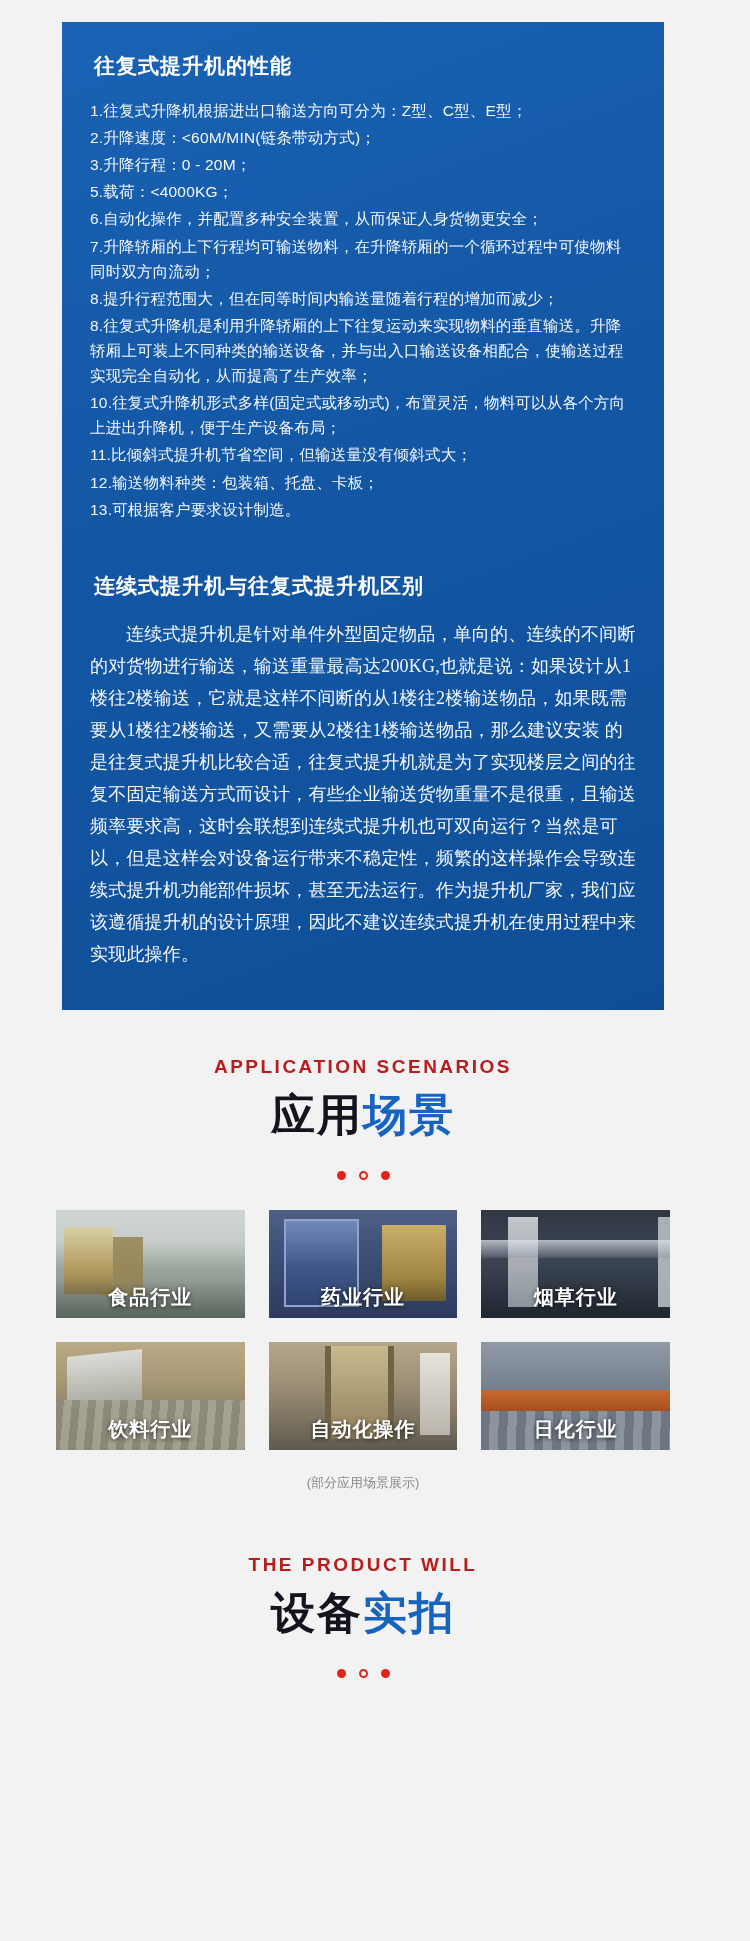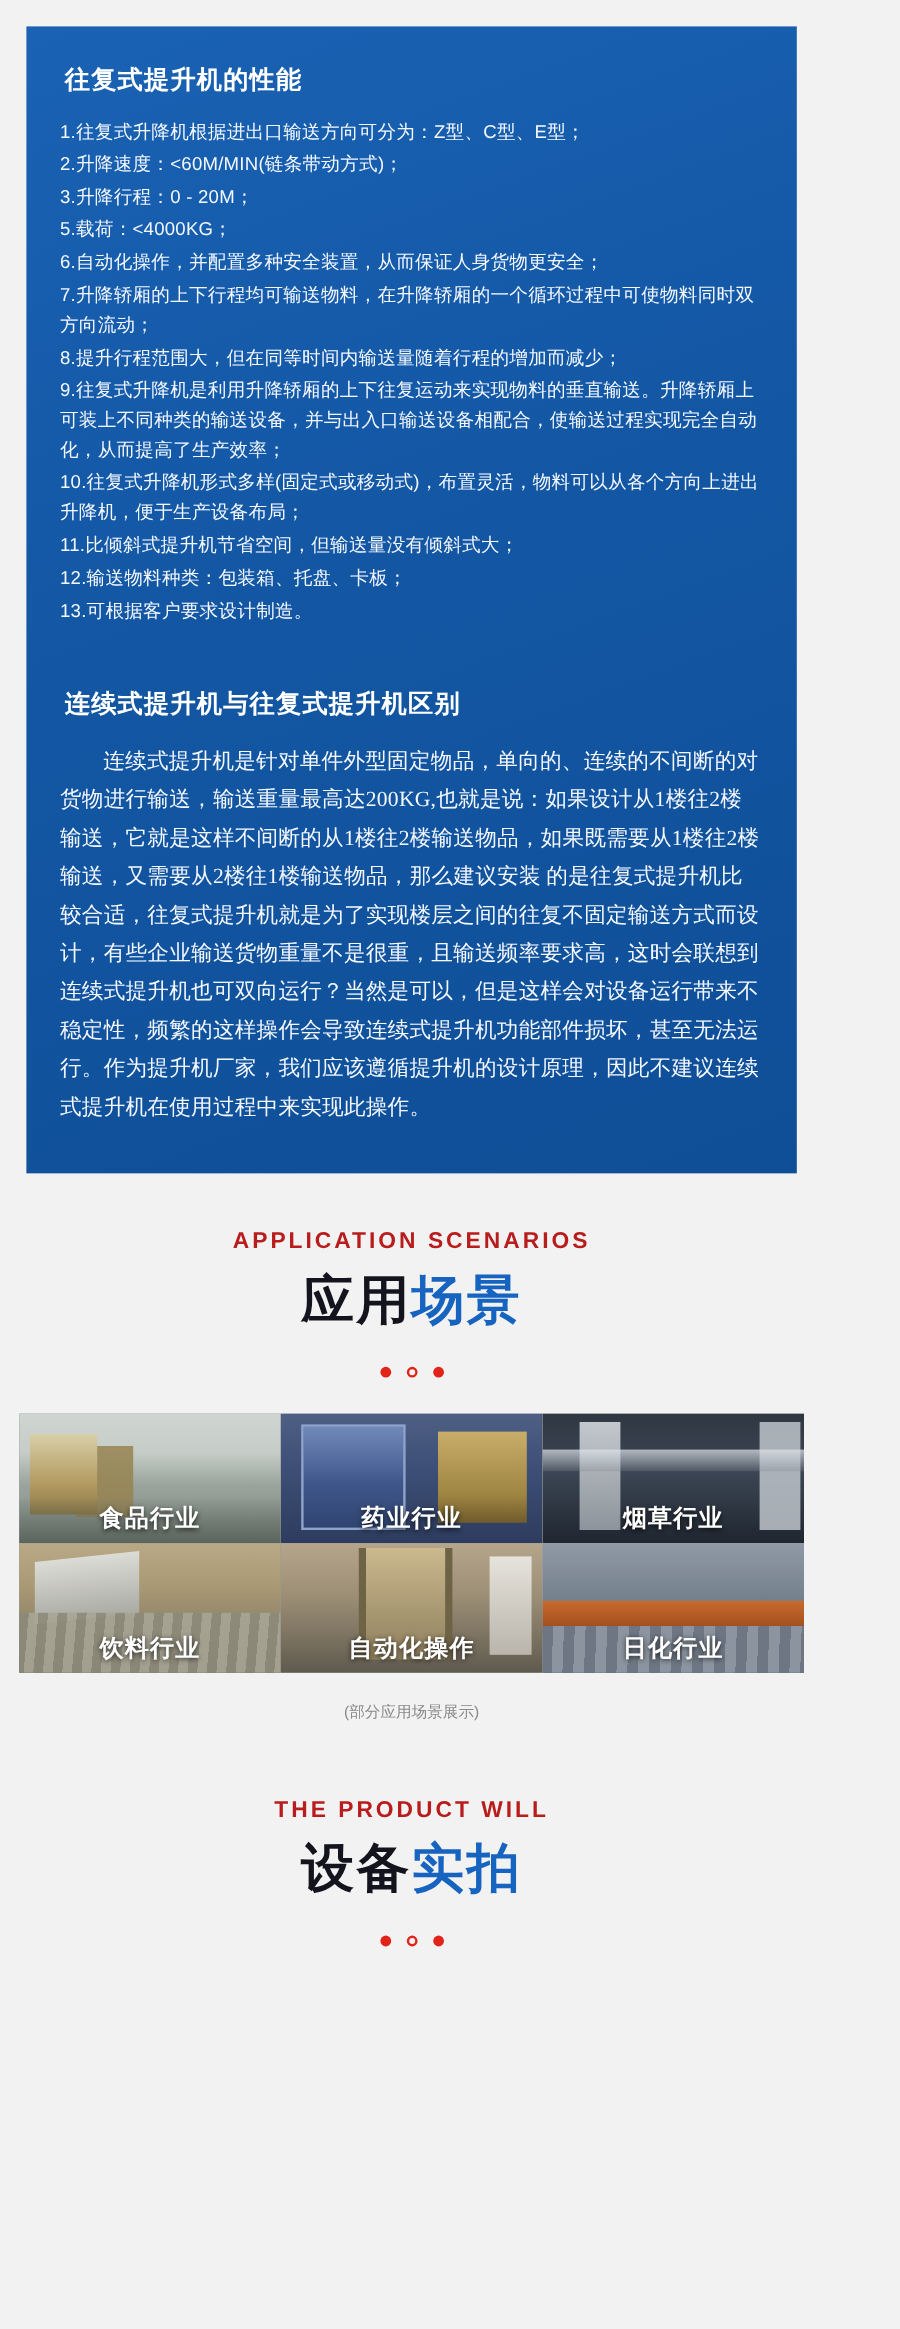"往复式提升机的性能" .page { padding-left: none -> 40px }
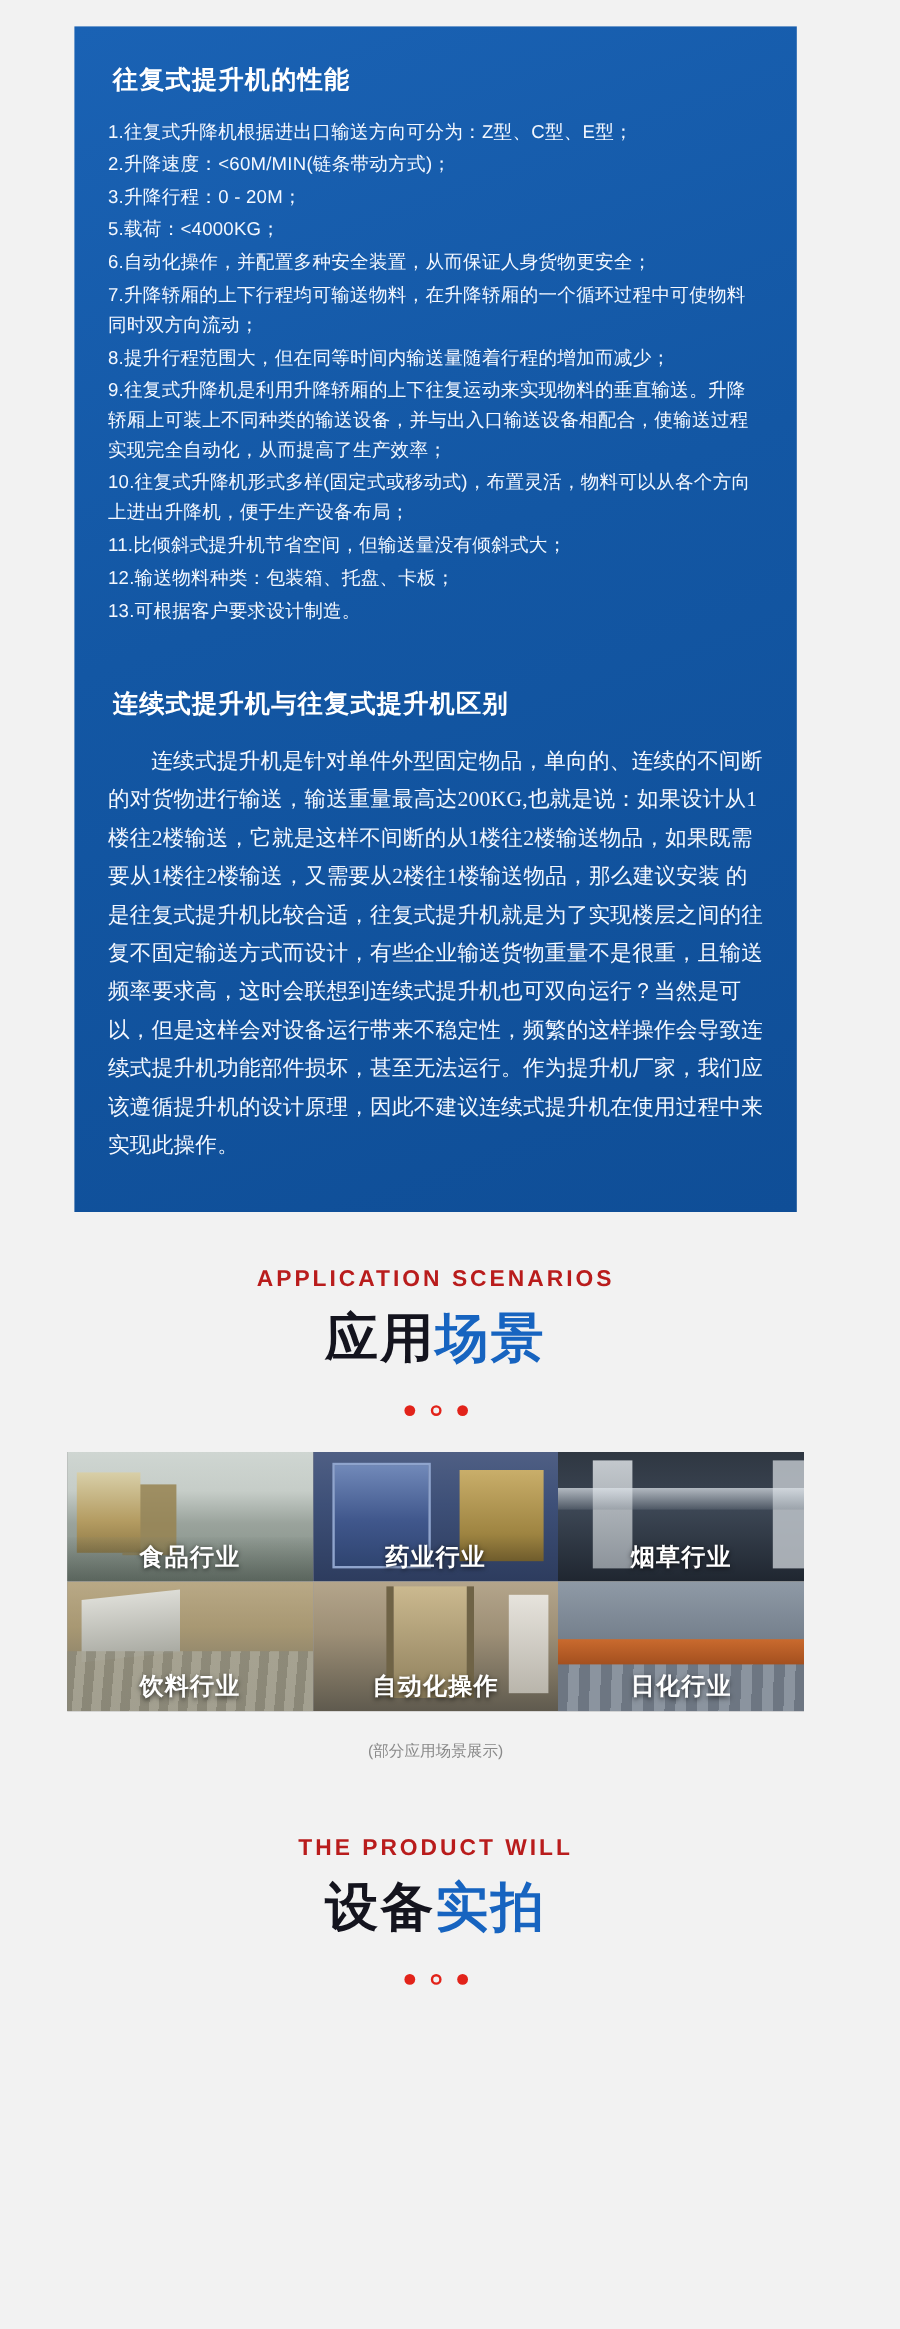"9.往复式升降机是利用升降轿厢的上下往复运动来实现物料的垂直输送。升降轿厢上可装" li { text: 9 -> 8 }
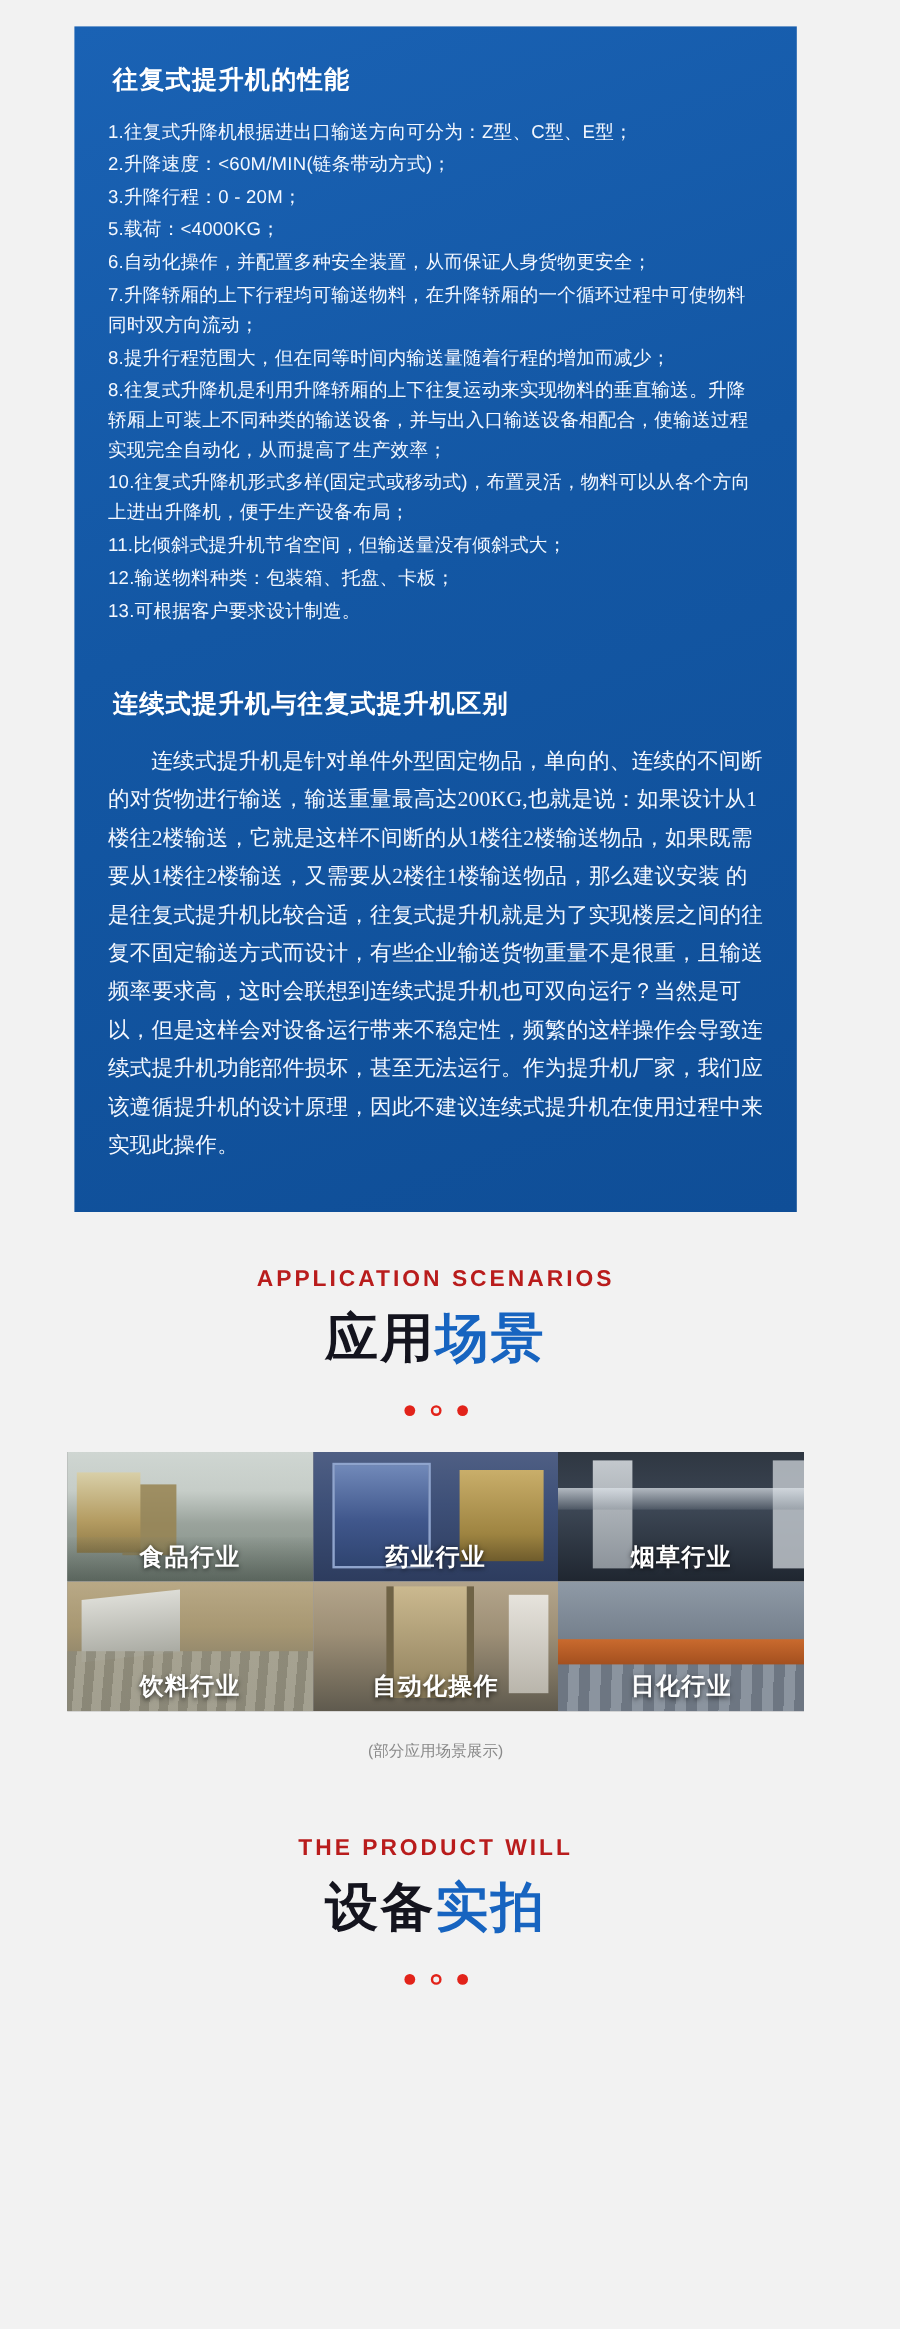"食品行业" .grid { gap: 0 -> 24px }
